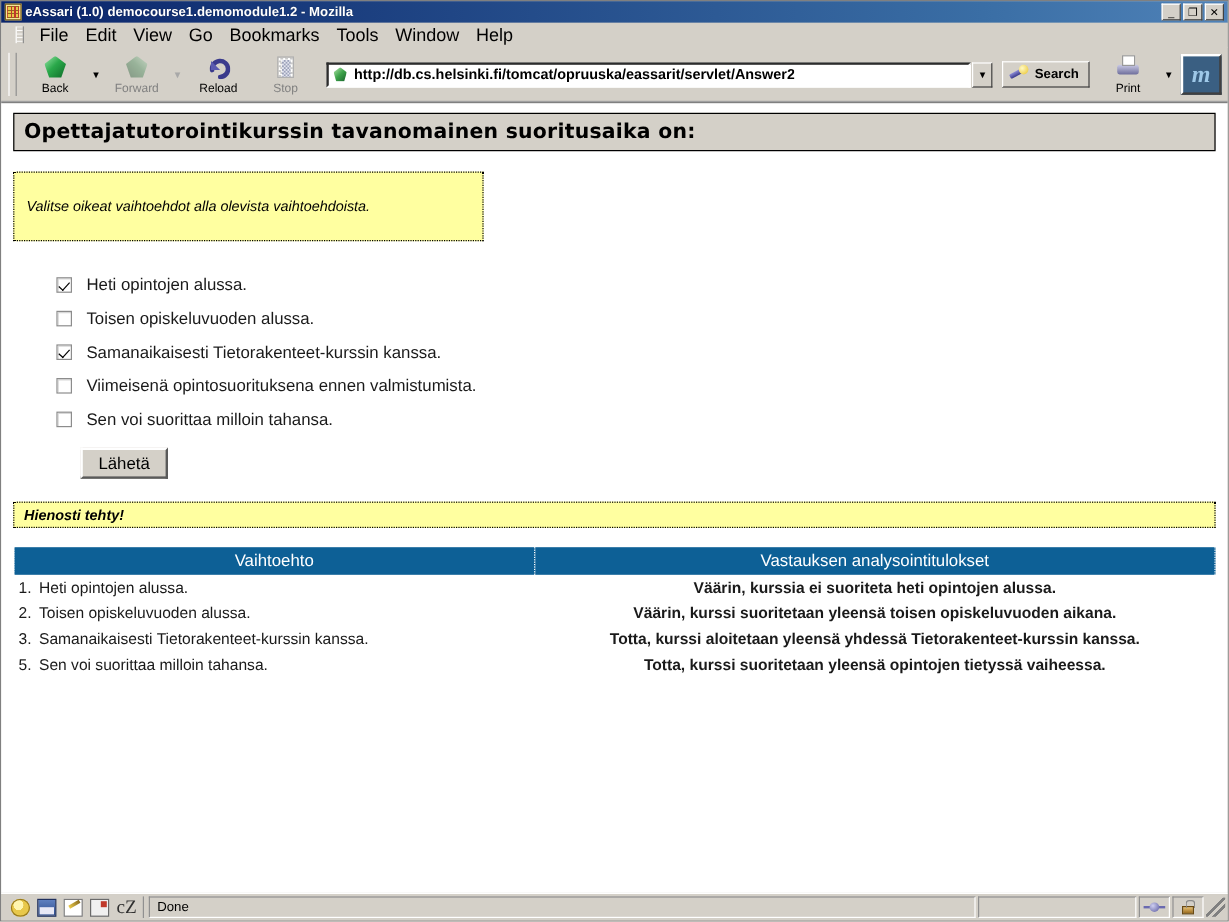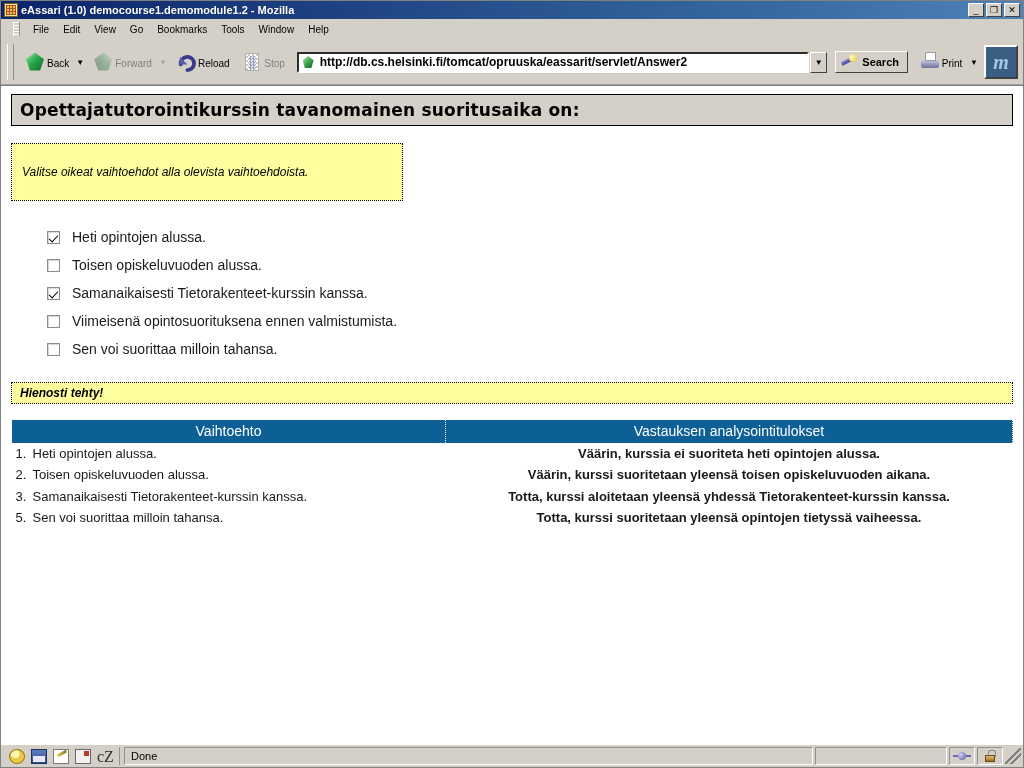"File" .menuitem { font-size: 10px -> 15px }
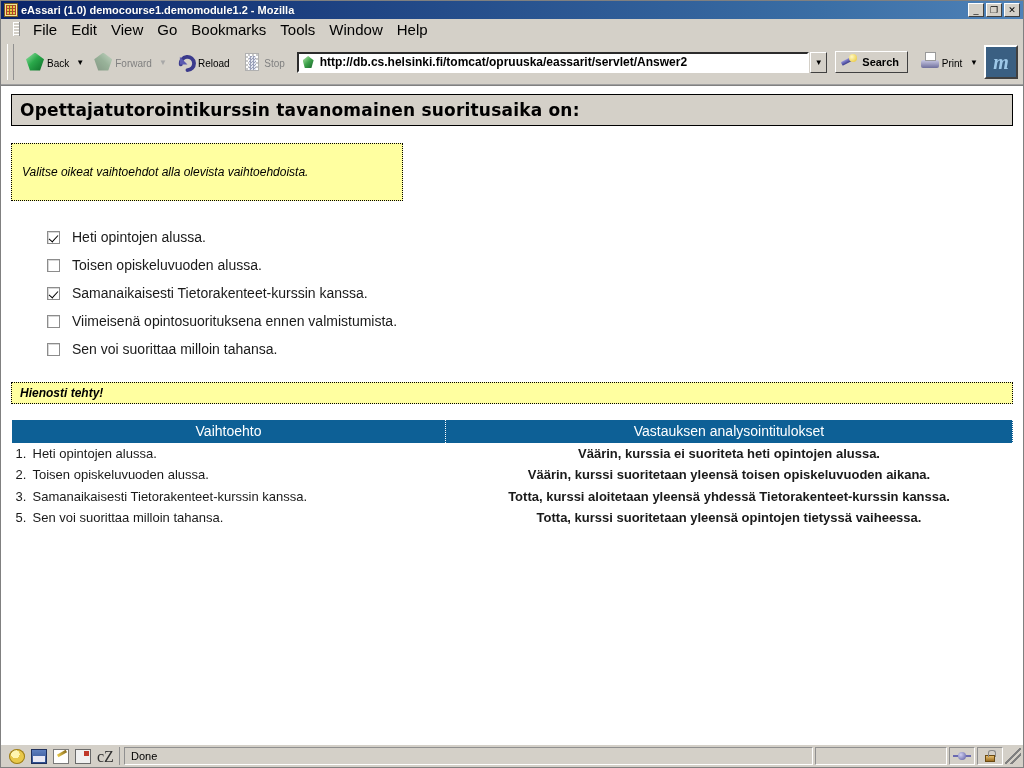"Back" .tbbtn { flex-direction: row -> column }
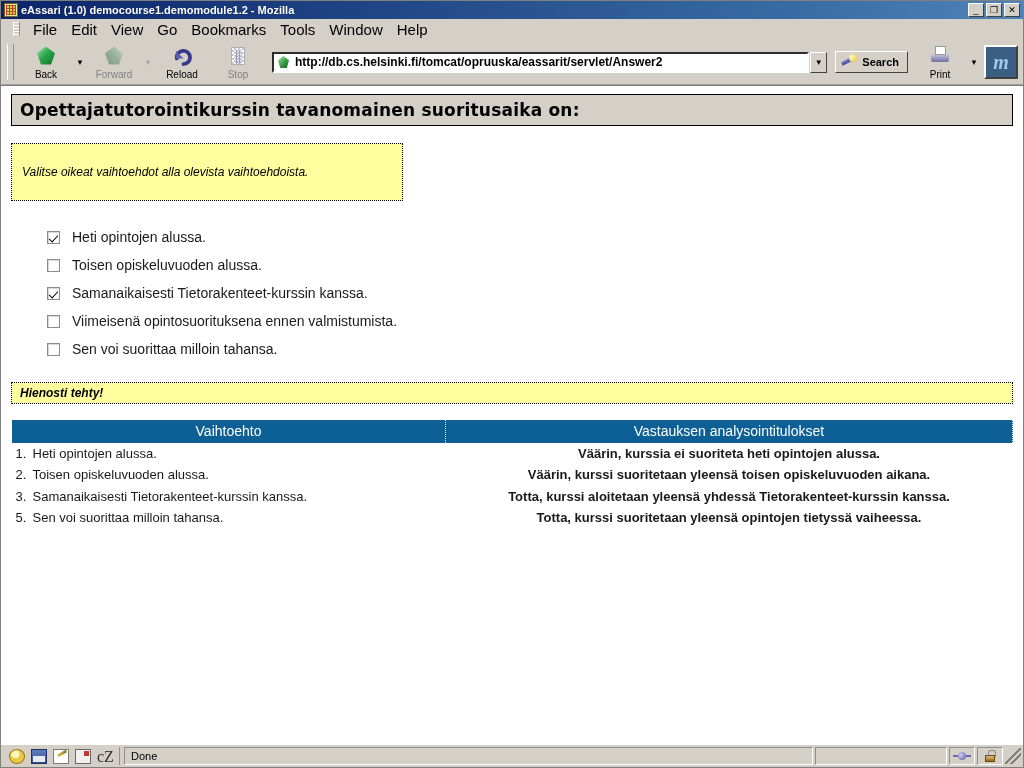"Lähetä" div.submit-row { html: none -> <div> <button>Lähetä</button> </div> }
